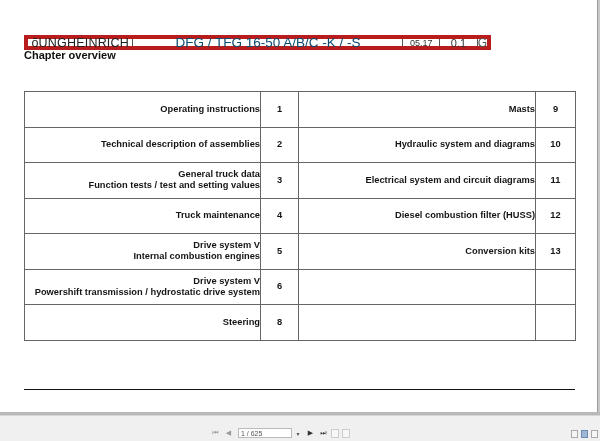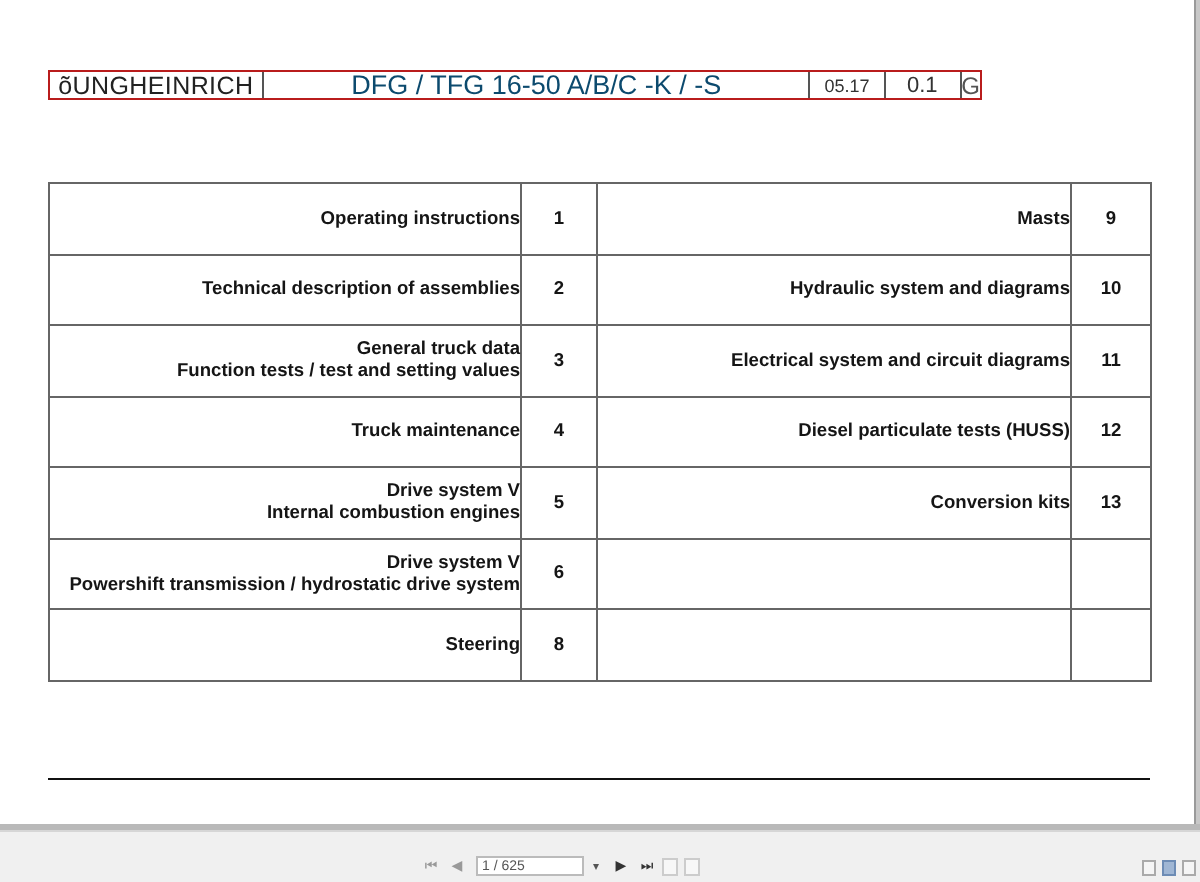"õUNGHEINRICH" .hdr { border: 1px solid #b91c1c -> 4px solid #b91c1c }
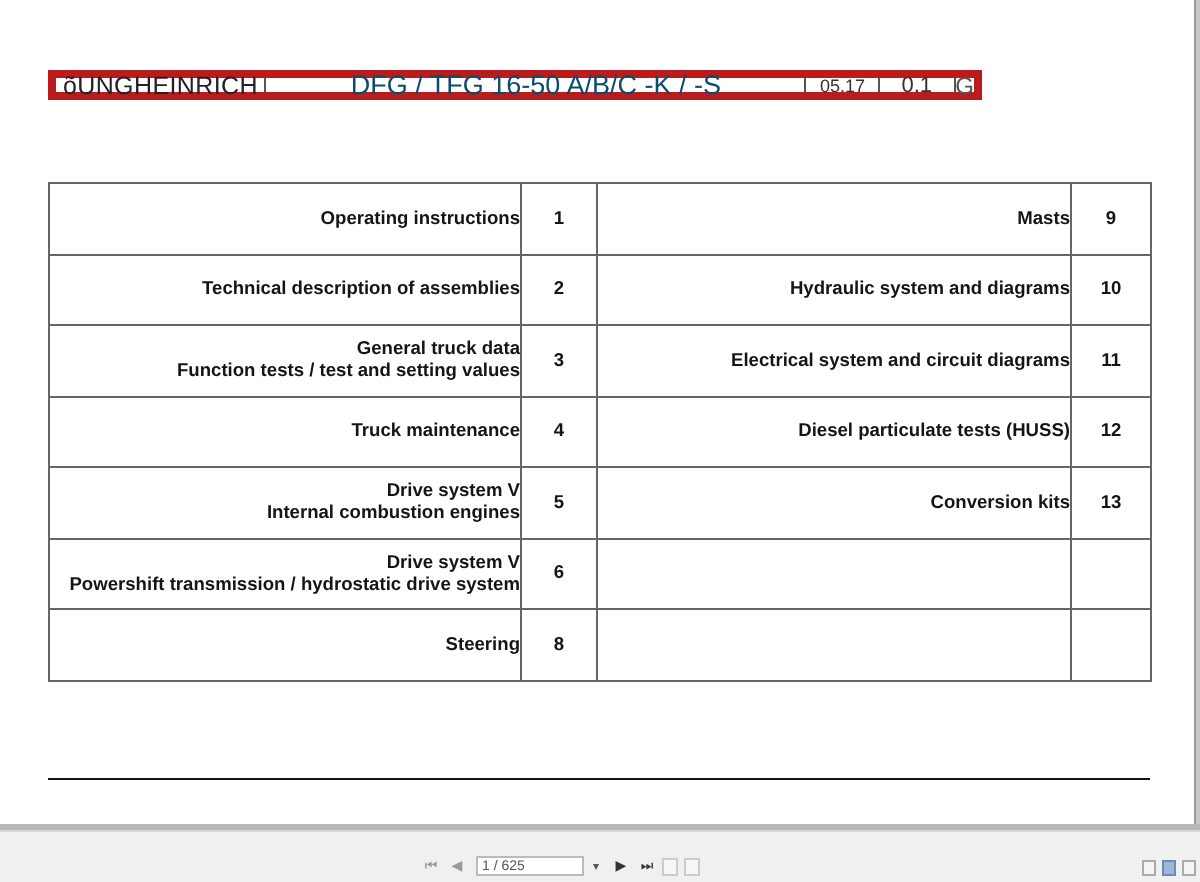"Chapter overview" div.chapter-title { html: none -> <div>Chapter overview</div> }
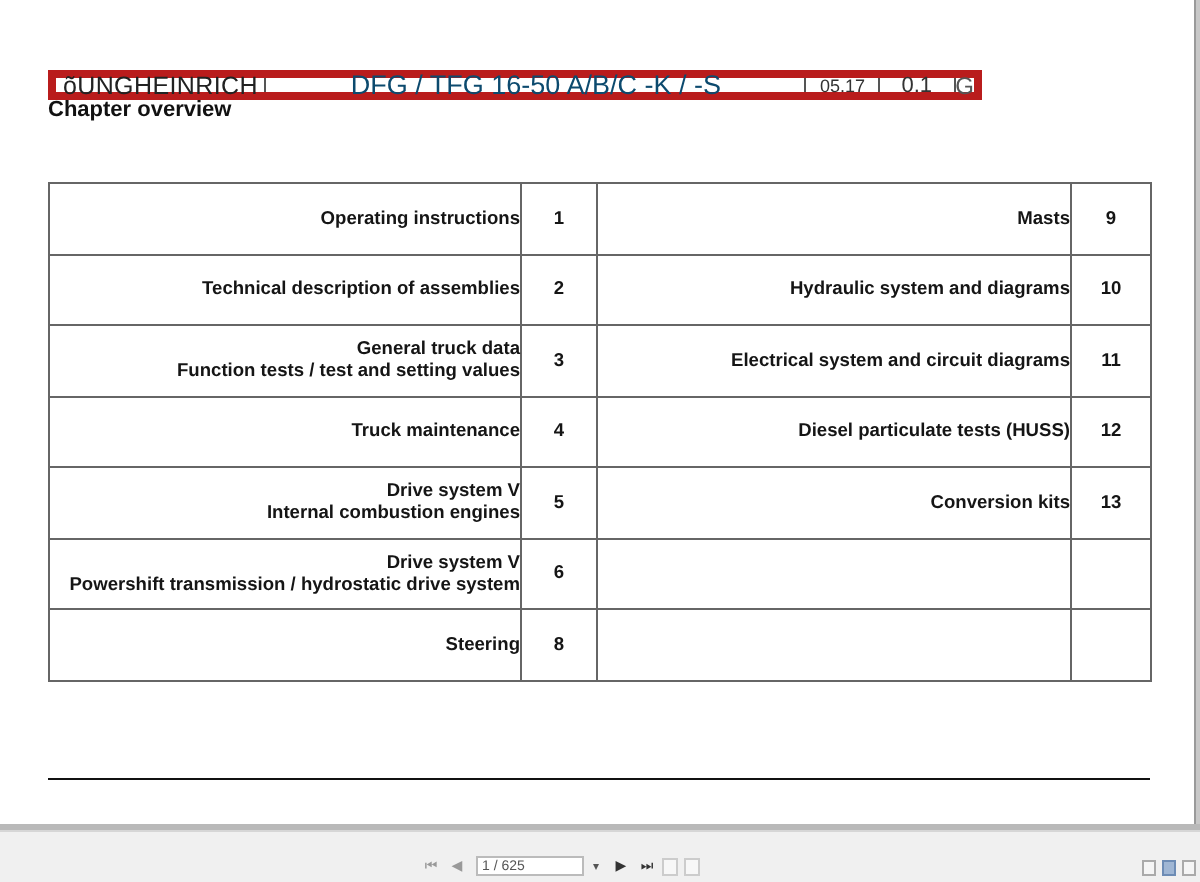"Diesel particulate tests (HUSS)" div { text: particulate tests -> combustion filter }
